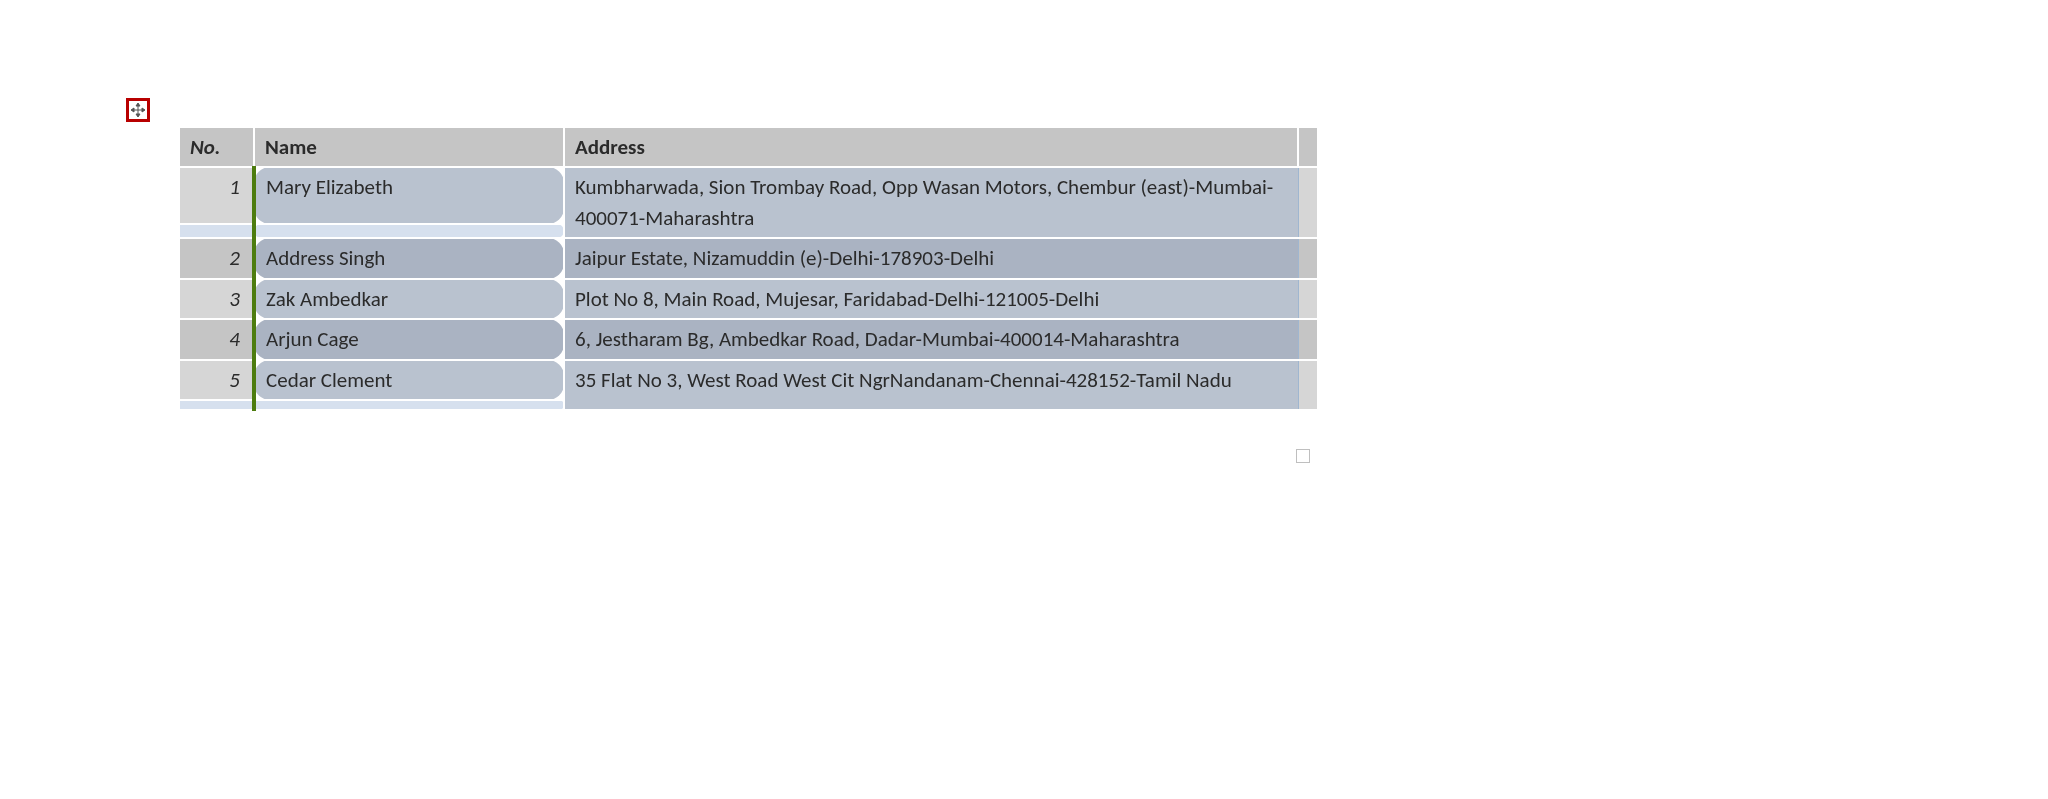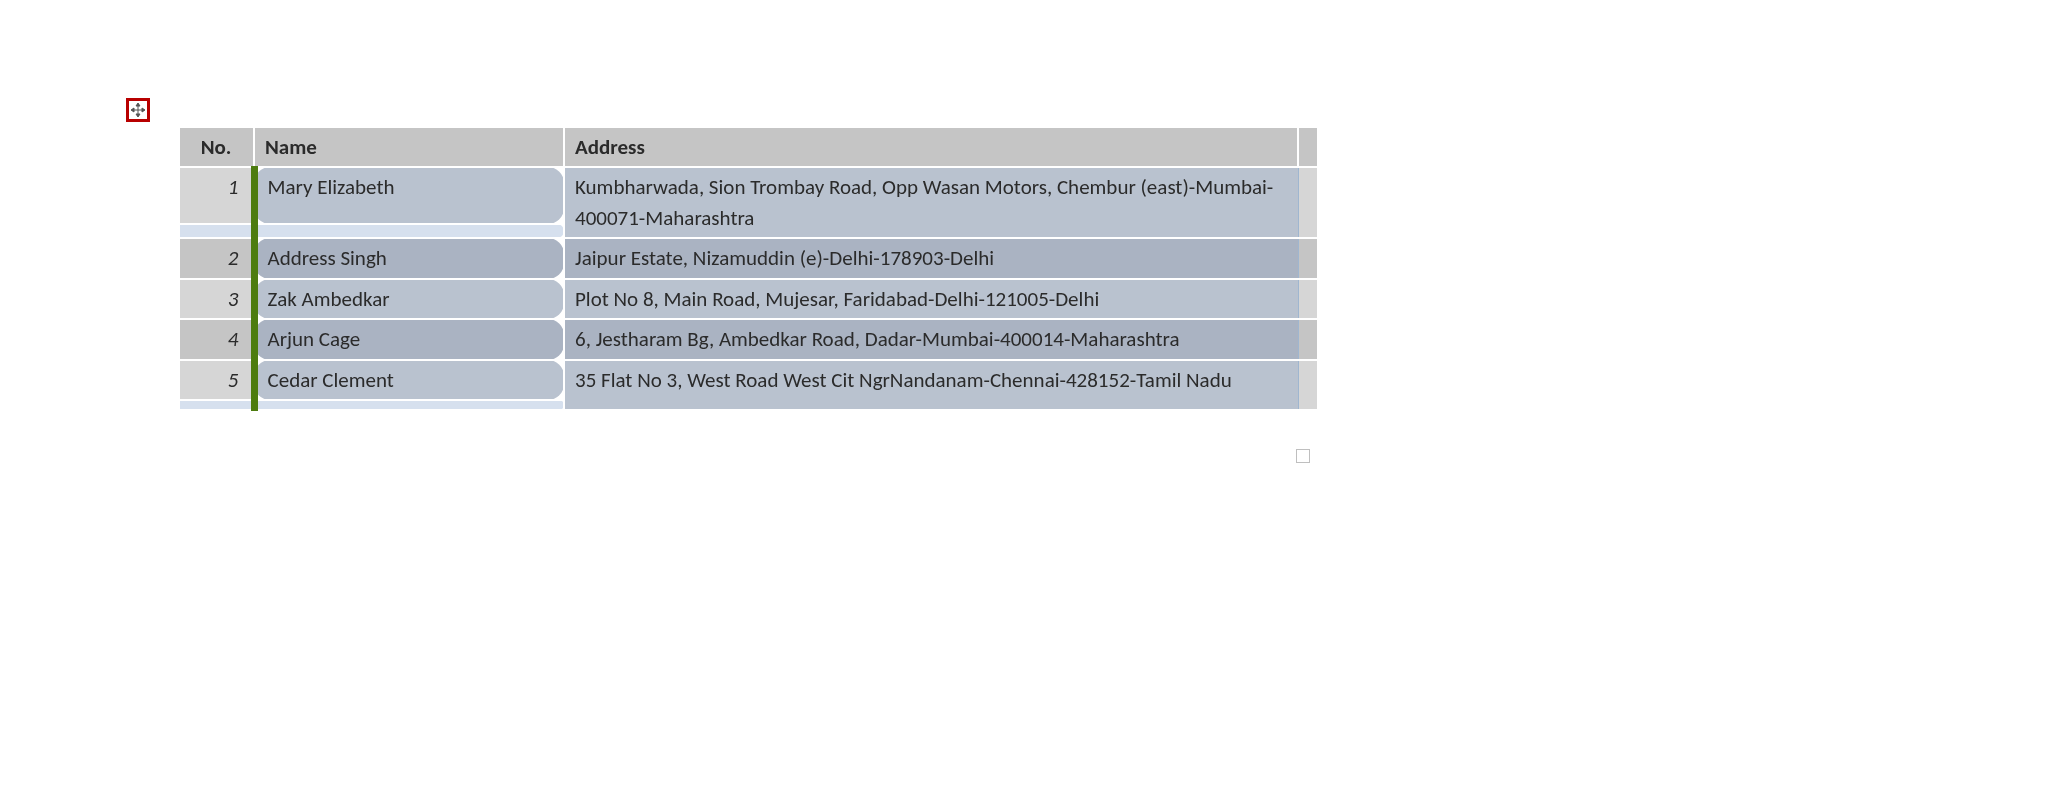"No." .doc-table thead th.col-no-h { font-style: none -> italic; text-align: center -> left }
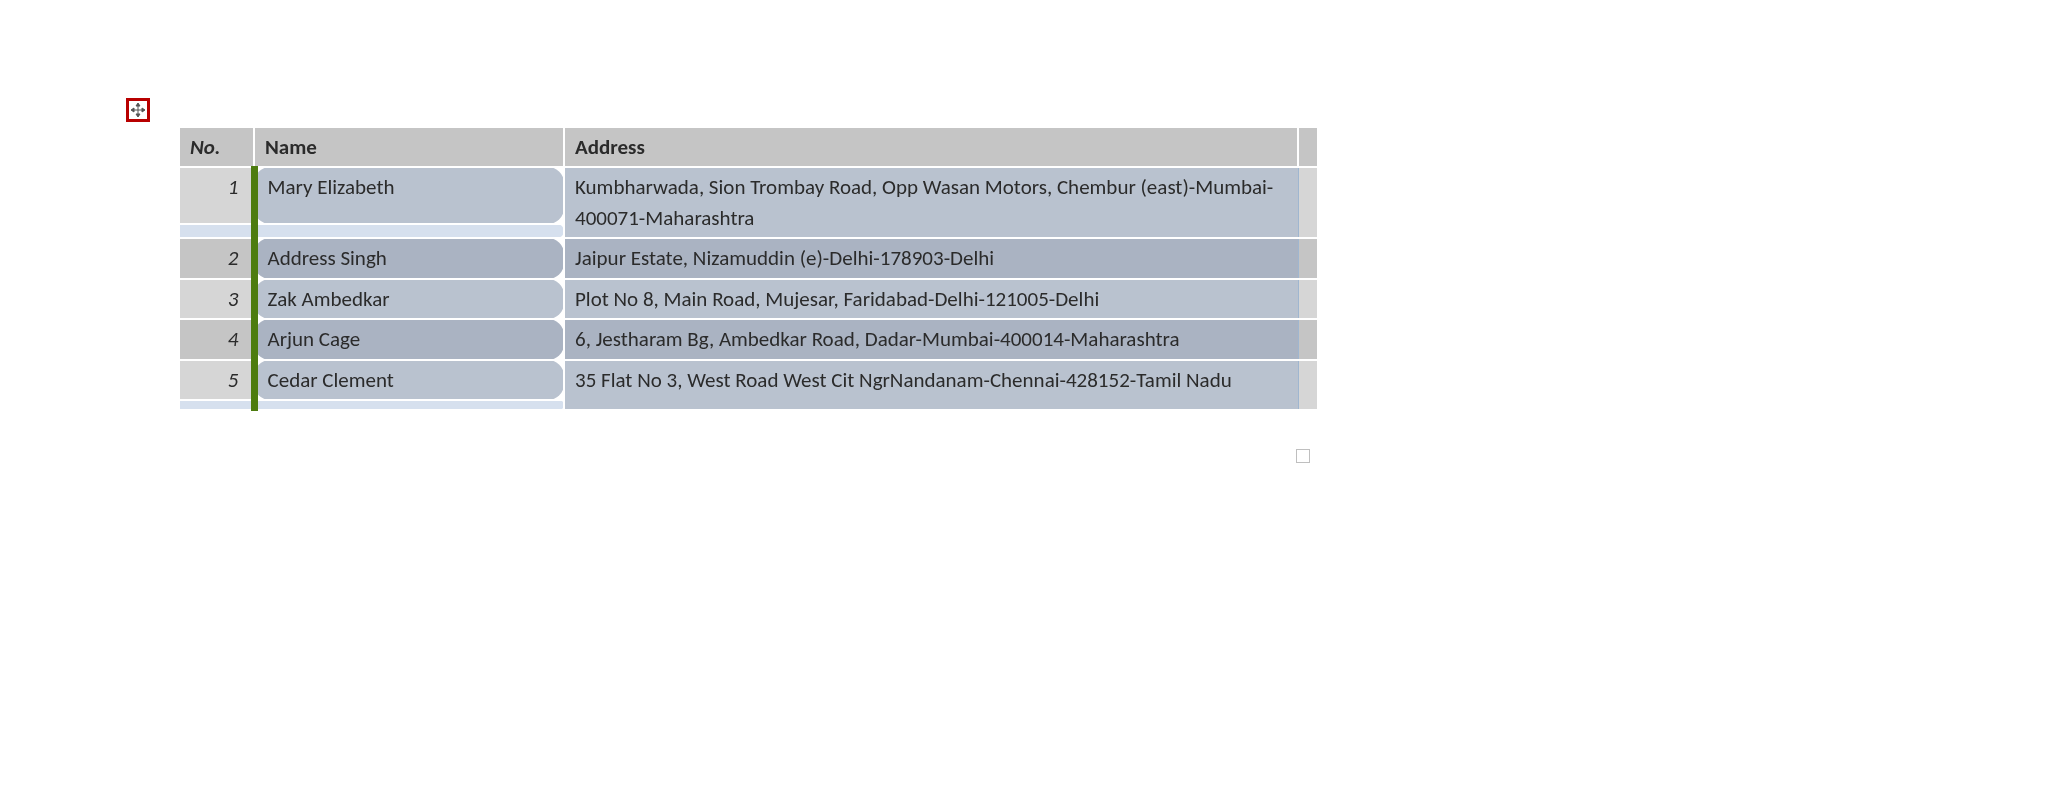"Mary Elizabeth" .doc-table tbody td.sel.first-col { border-left: 7px solid #4d7c0f -> 4px solid #4d7c0f }
